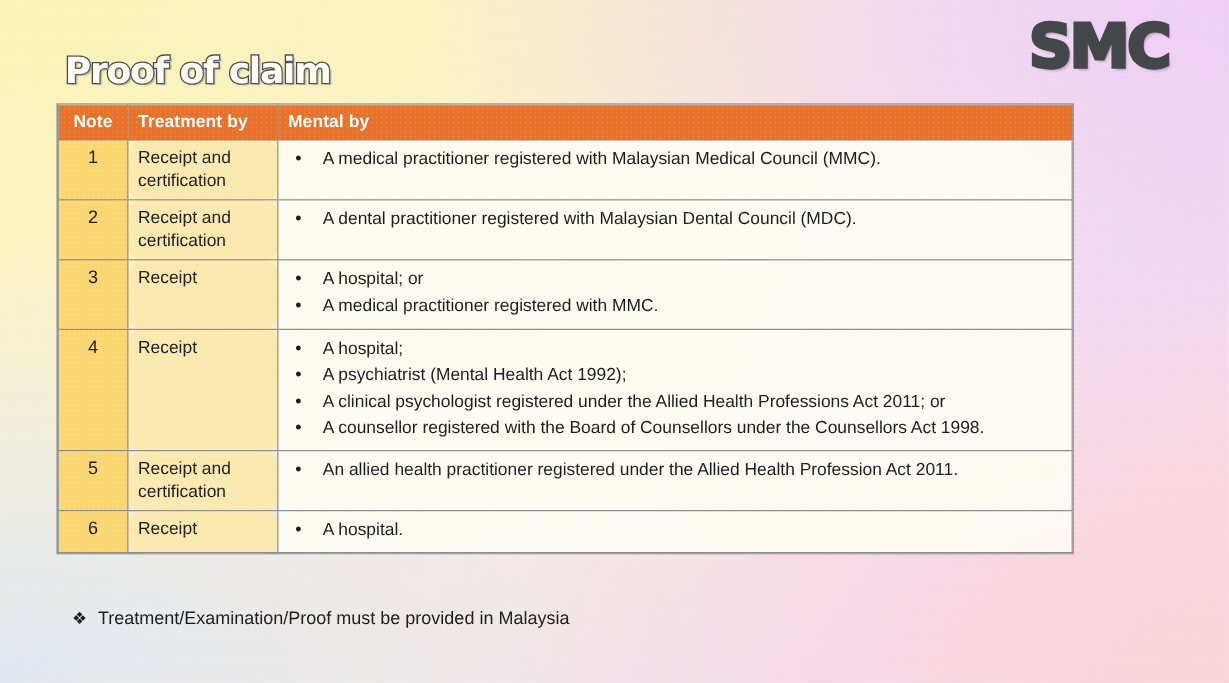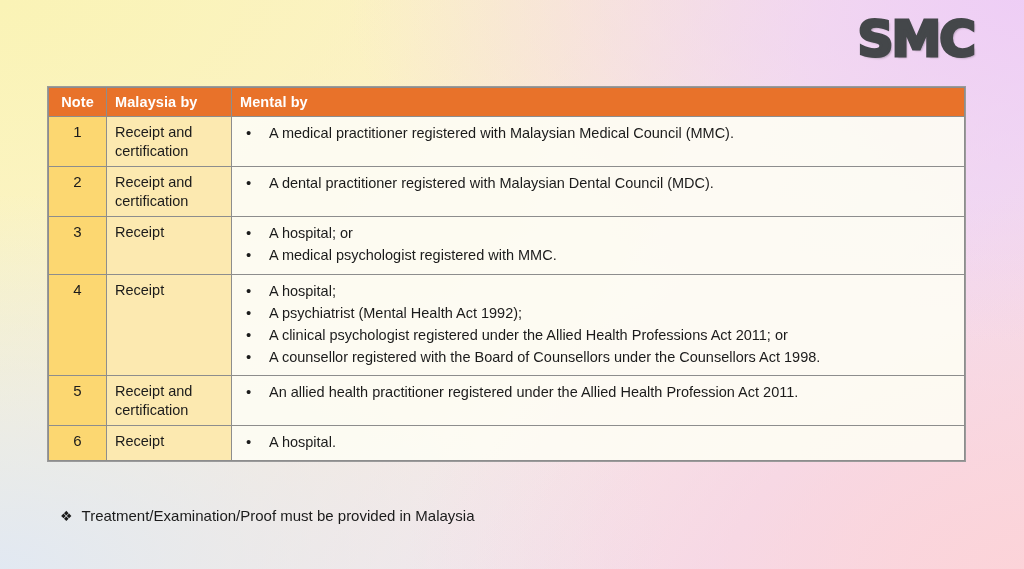"Proof of claim" div.title { html: none -> <div>Proof of claim</div> }
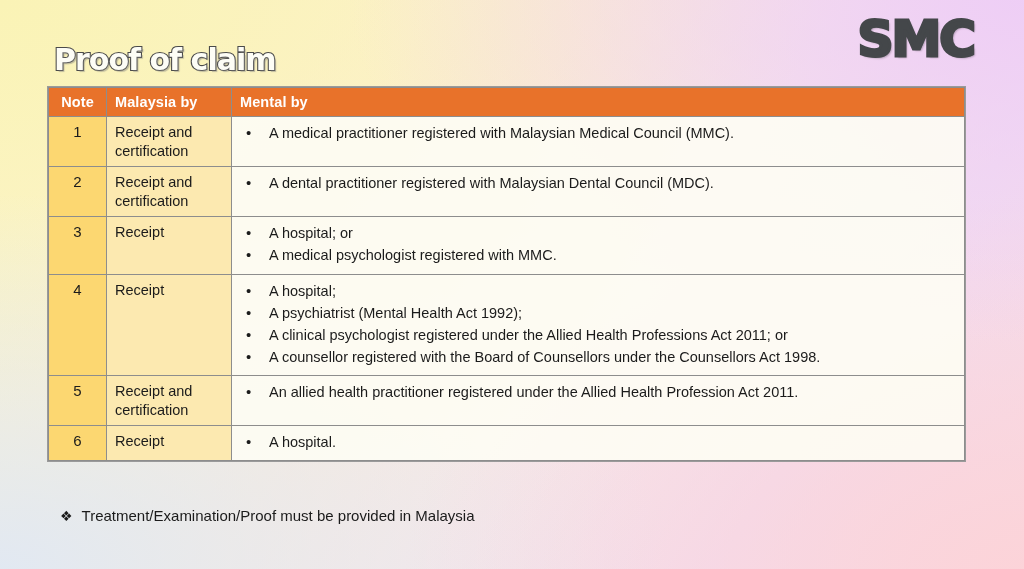"Note" .tbl-wrap { width: 917px -> 846px }
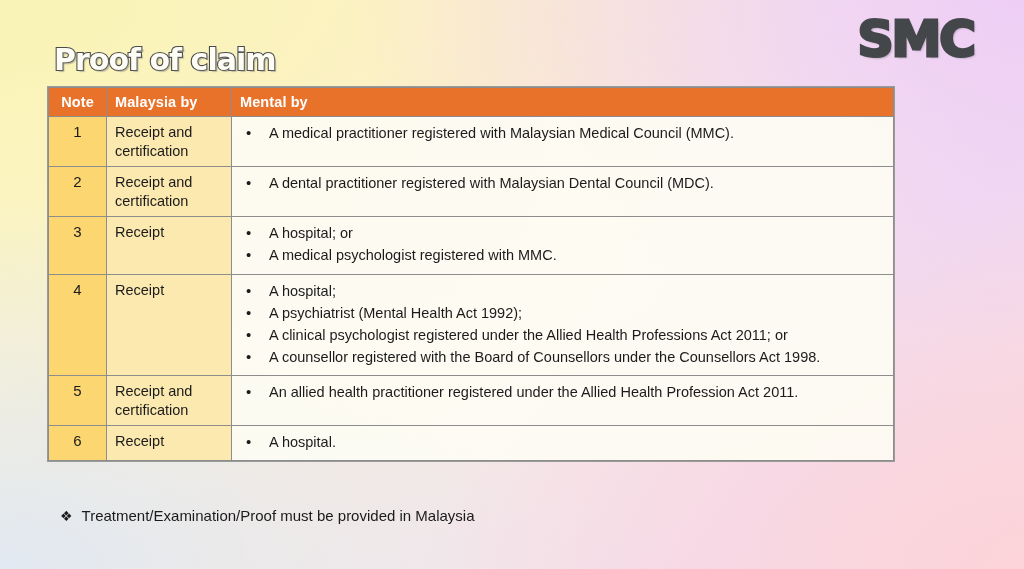"Malaysia by" th { text: Malaysia -> Treatment }
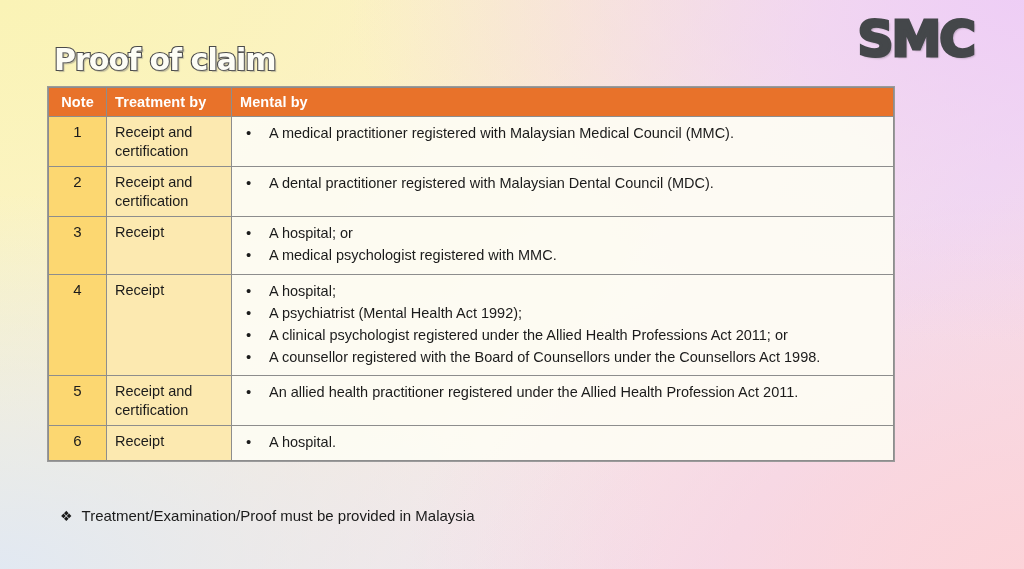"Receipt and certification" td.c-evid { border-radius: none -> 12px }
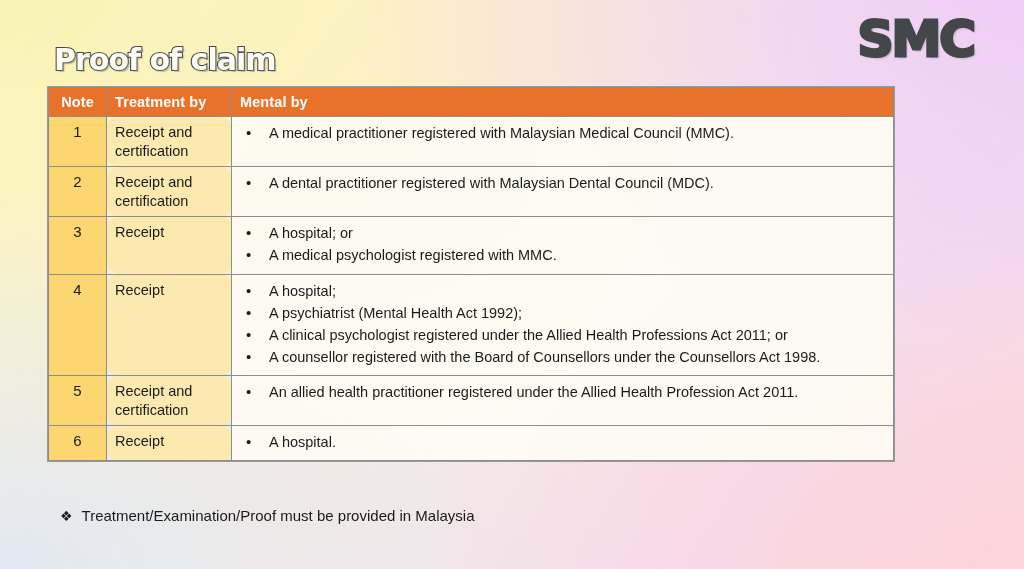"A medical psychologist registered with" li { text: psychologist -> practitioner }
